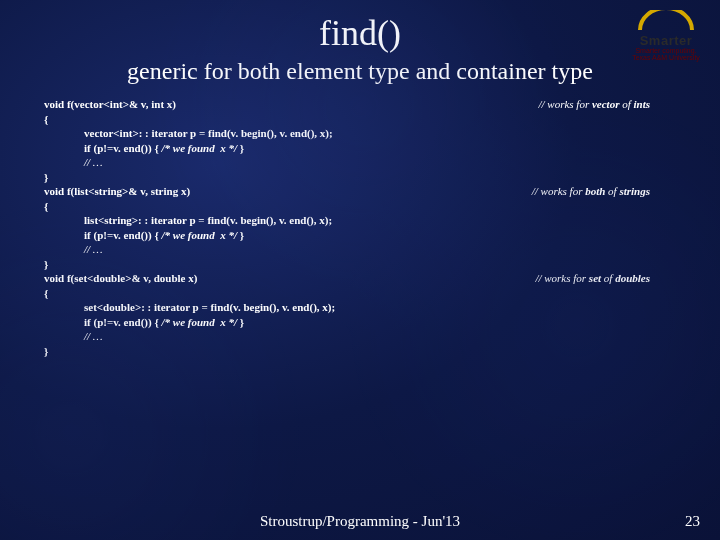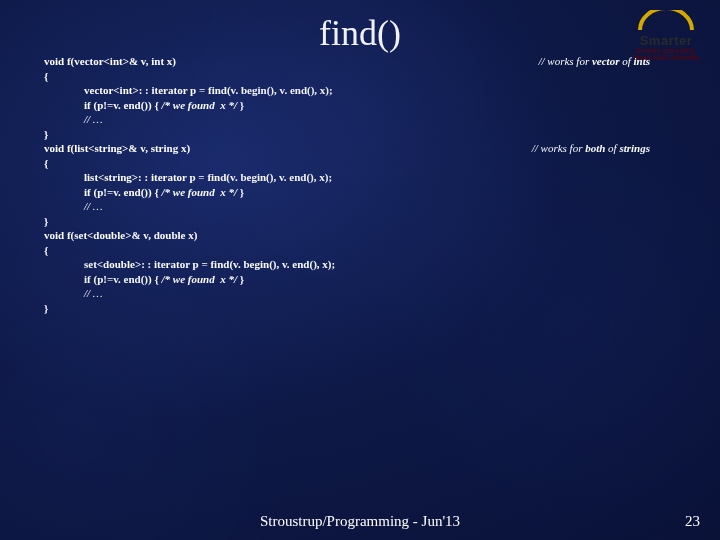"generic for both element type" div.subtitle { html: none -> <div>generic for both element type and container type</div> }
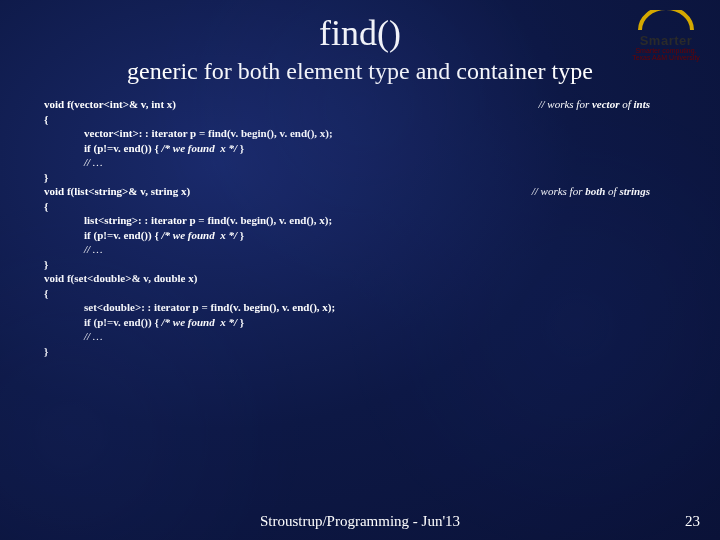"// works for set of" span.comment-inline { html: none -> <span><span>// works for </span><span>set</span><span> of </span><span>doubles</span></span> }
